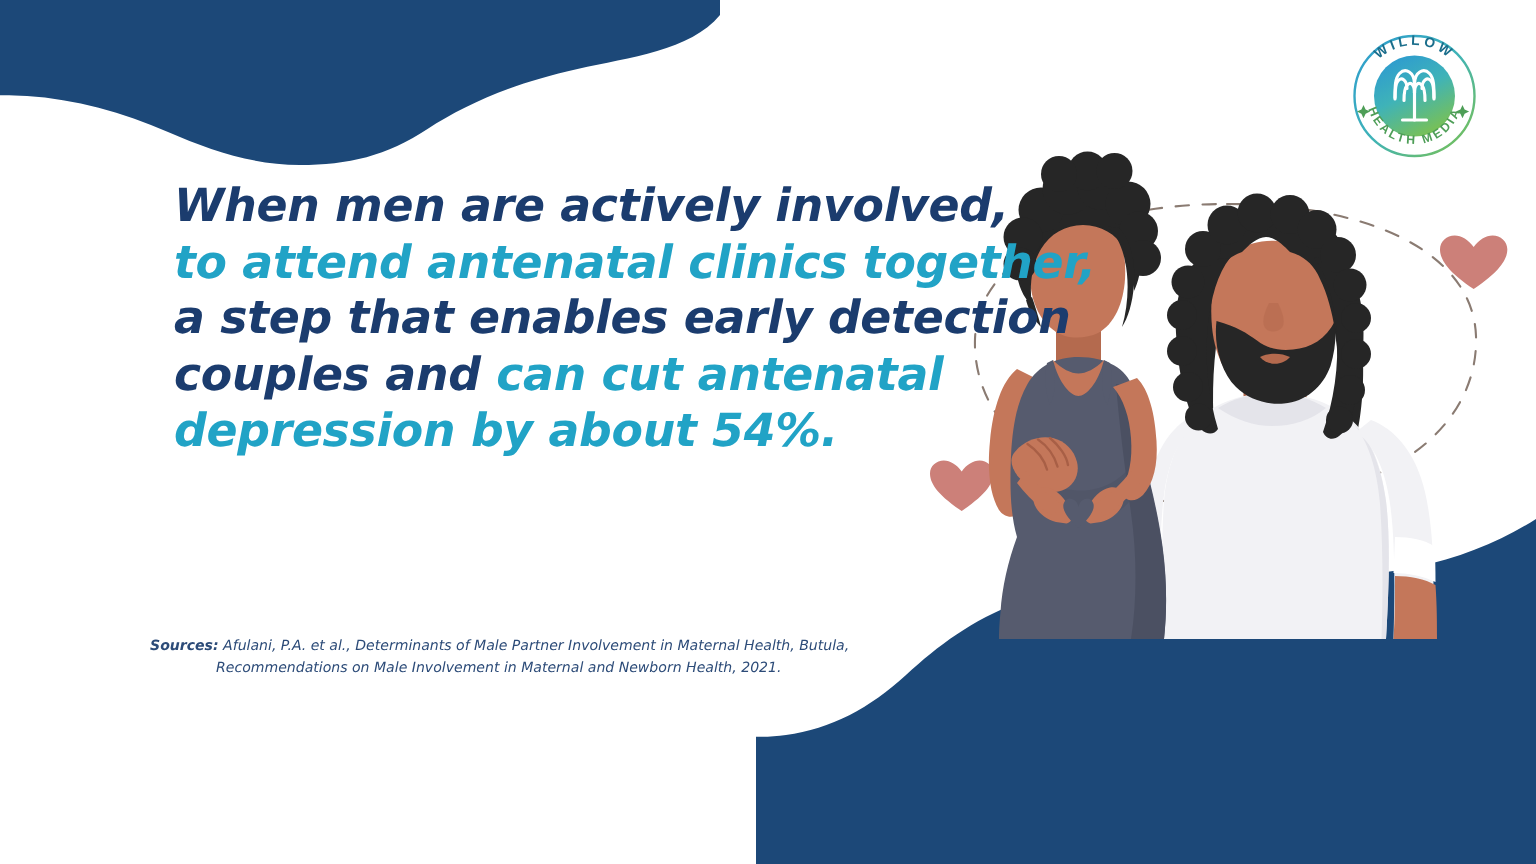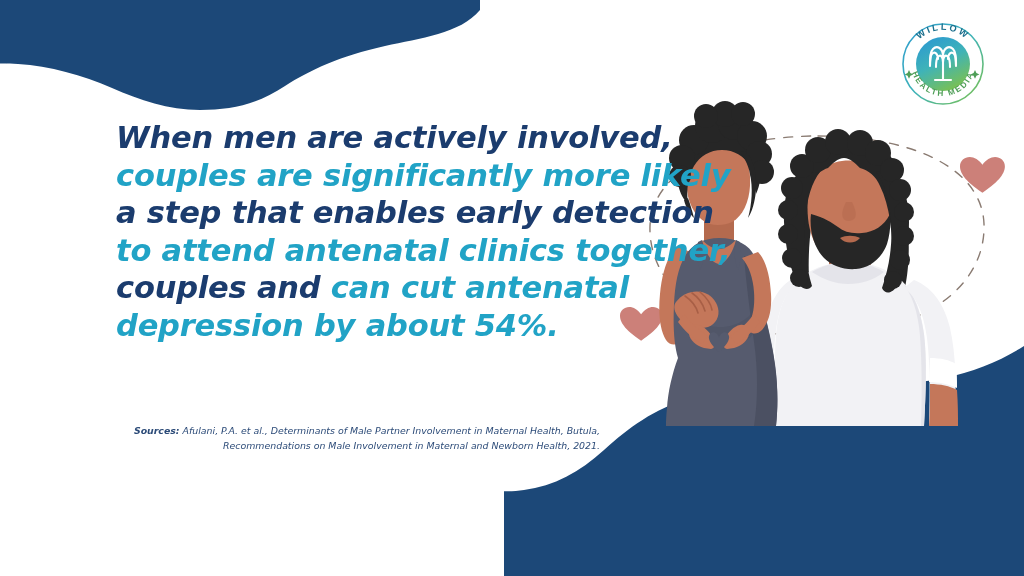"couples are significantly more likely" div.quote-line { html: <div> <span>couples are significantly more likely</span> </div> -> none }
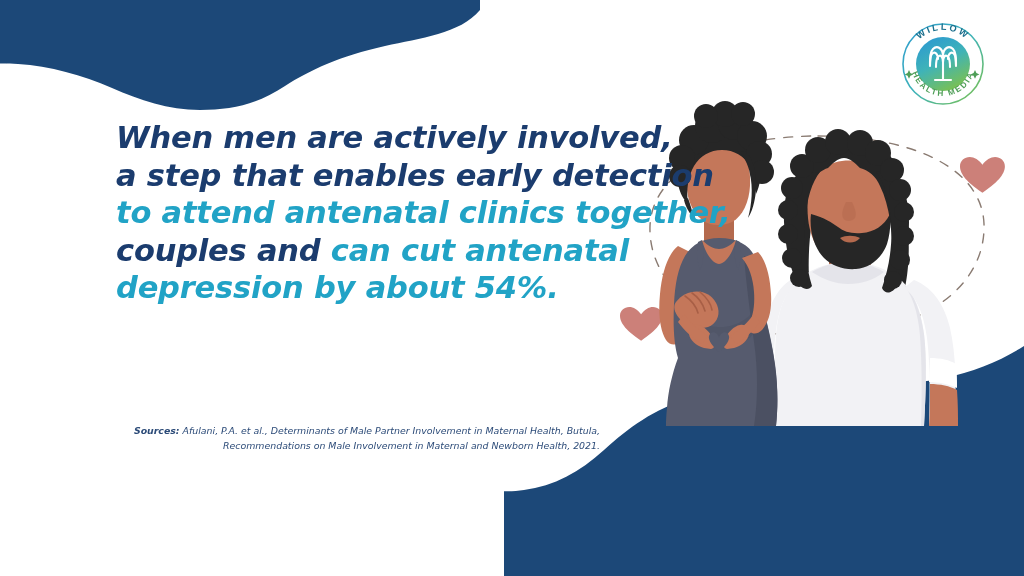"a step that enables early" div.quote-line { order: before "to attend antenatal clinics together," -> after "to attend antenatal clinics together," }
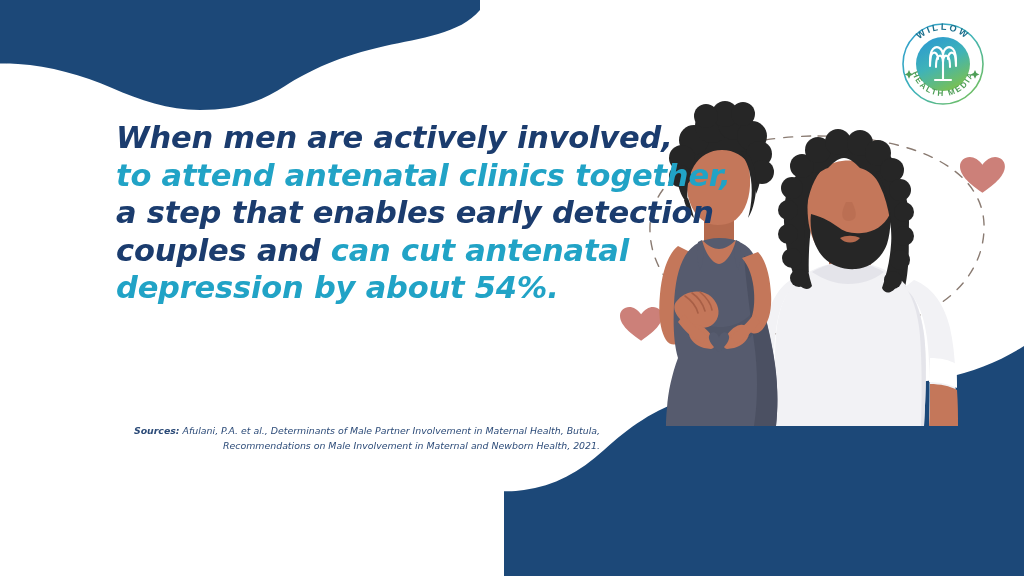"Sources: Afulani, P.A. et al.," #sources-block { text-align: right -> none }
